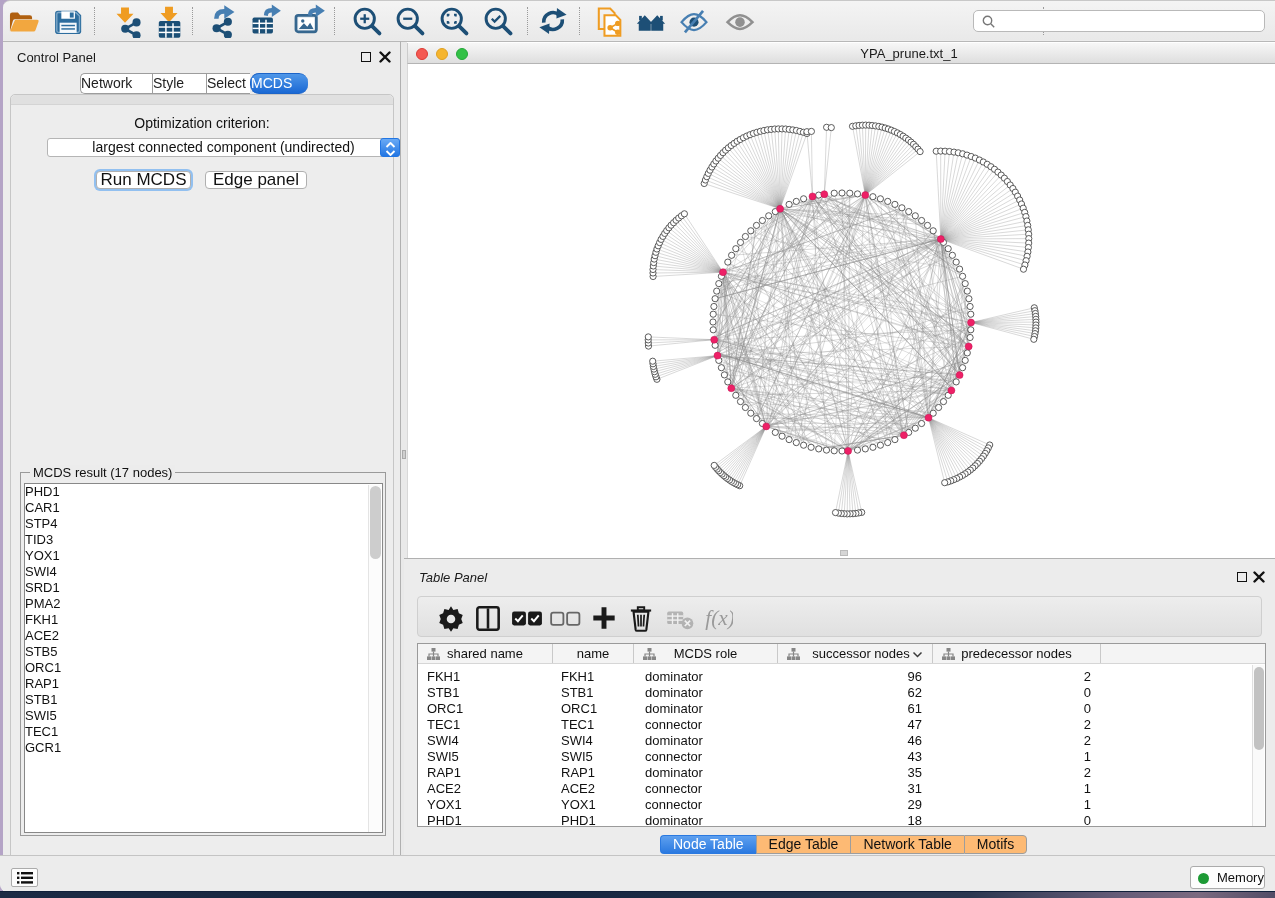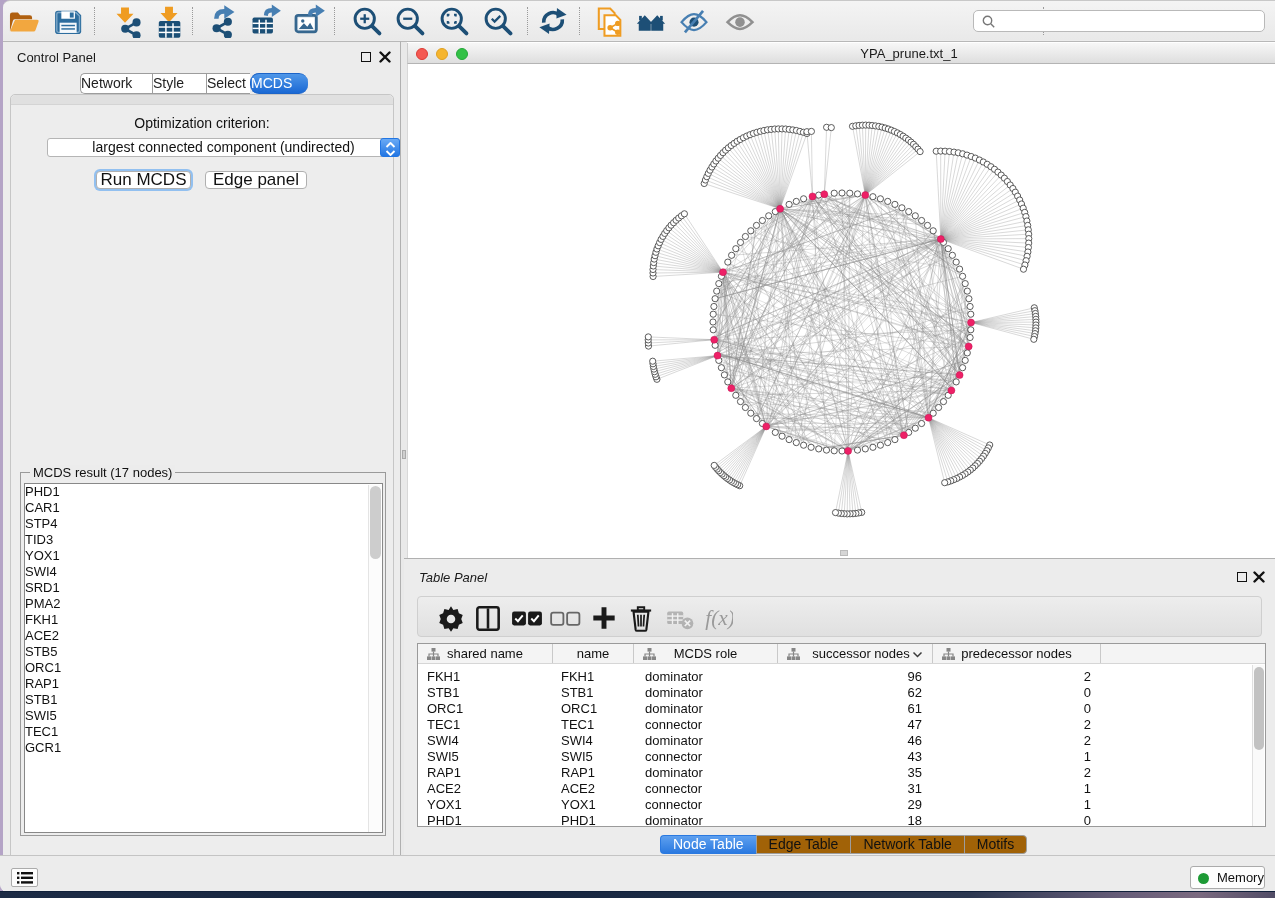"Edge Table" .ttab { background: #a16207 -> #fdba74 }
